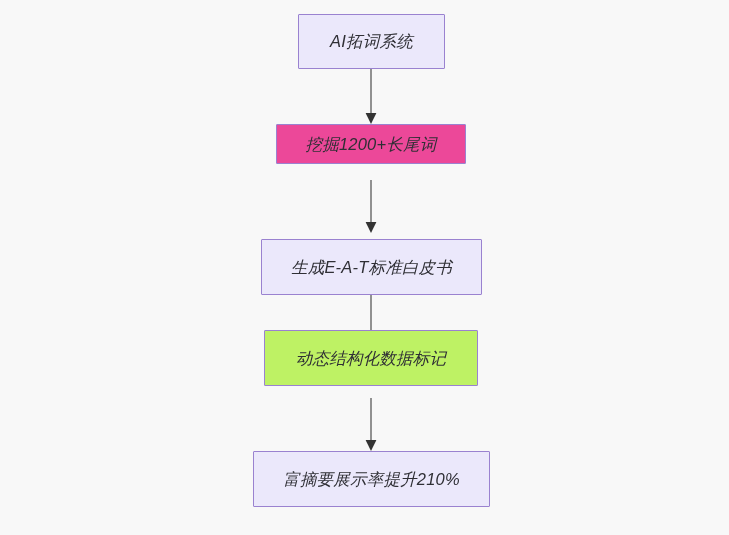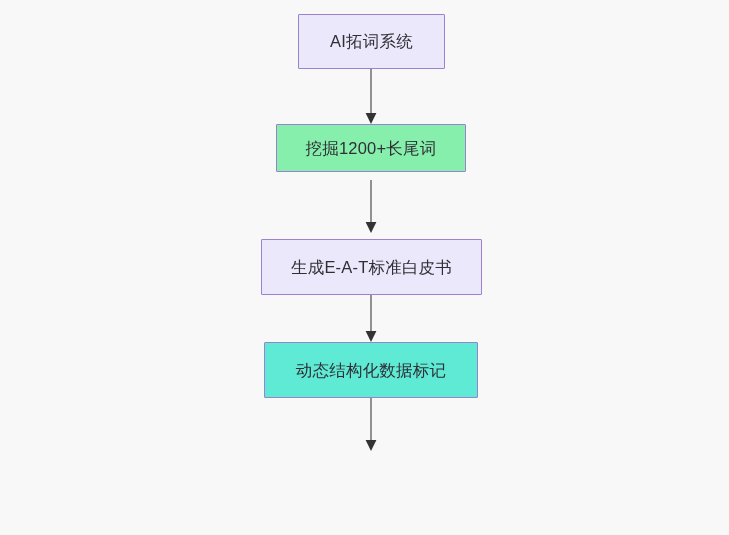"AI拓词系统" .flow-node { font-style: none -> italic }
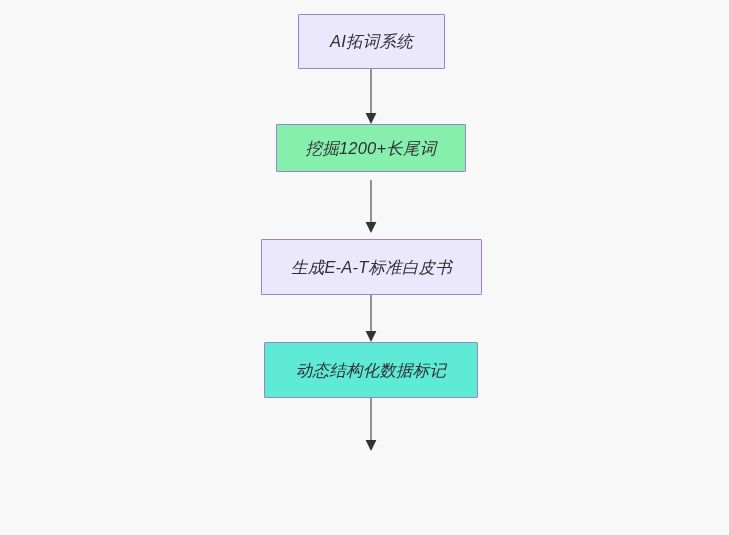"挖掘1200+长尾词" div.flow-node { background: #86efac -> #ec4899; height: 48px -> 40px }
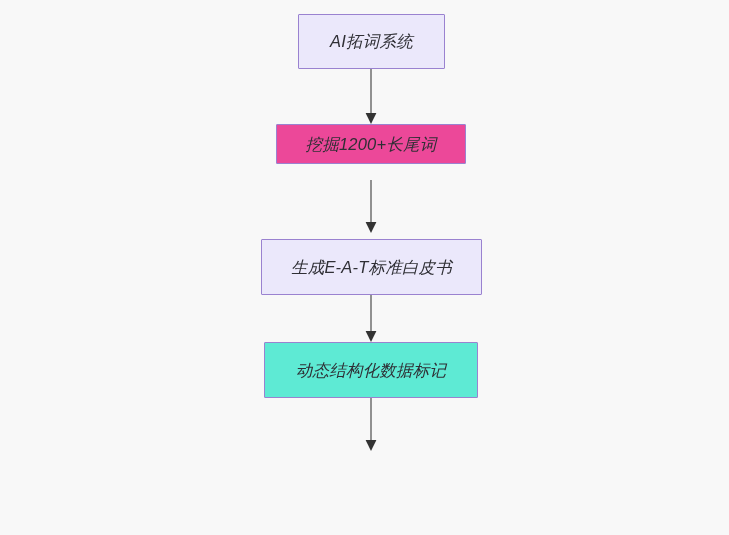"动态结构化数据标记" div.flow-node { background: #5eead4 -> #bef264; top: 342px -> 330px }
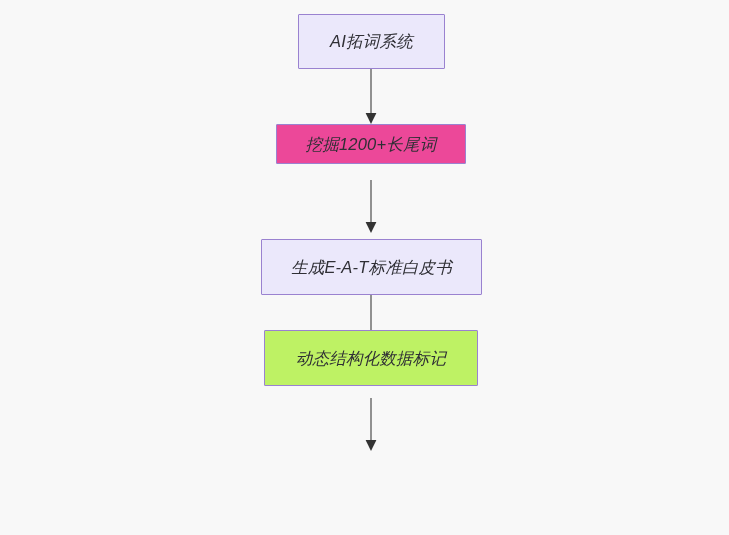"富摘要展示率提升210%" div.flow-node { html: none -> <div> <span>富摘要展示率提升210%</span> </div> }
